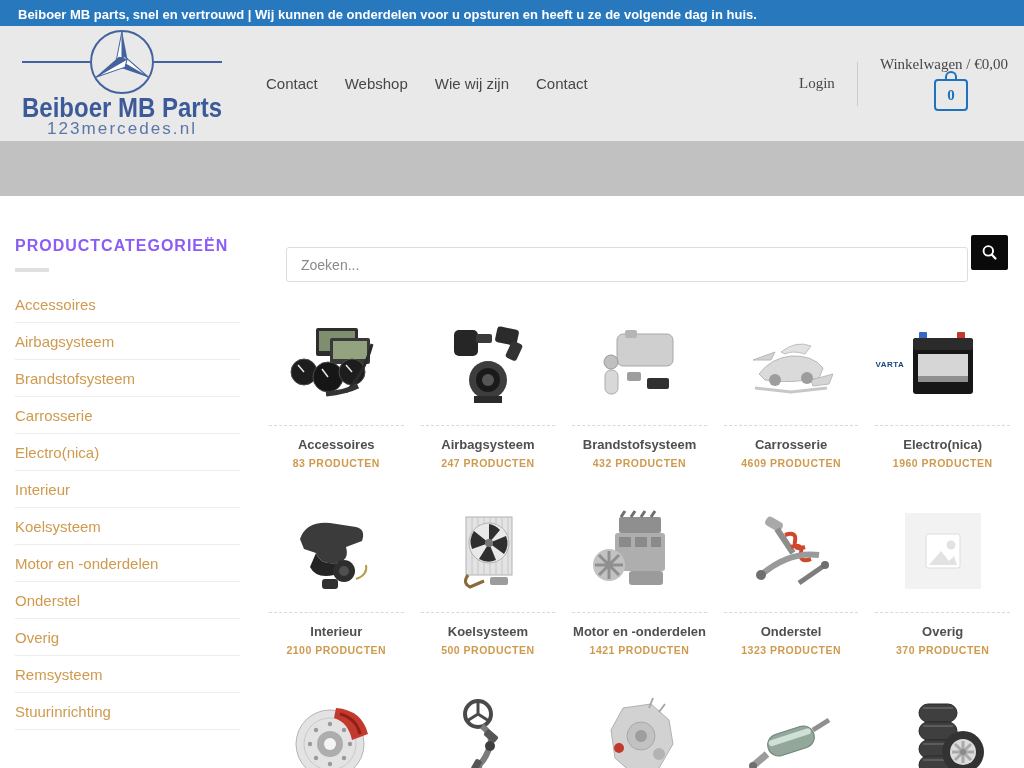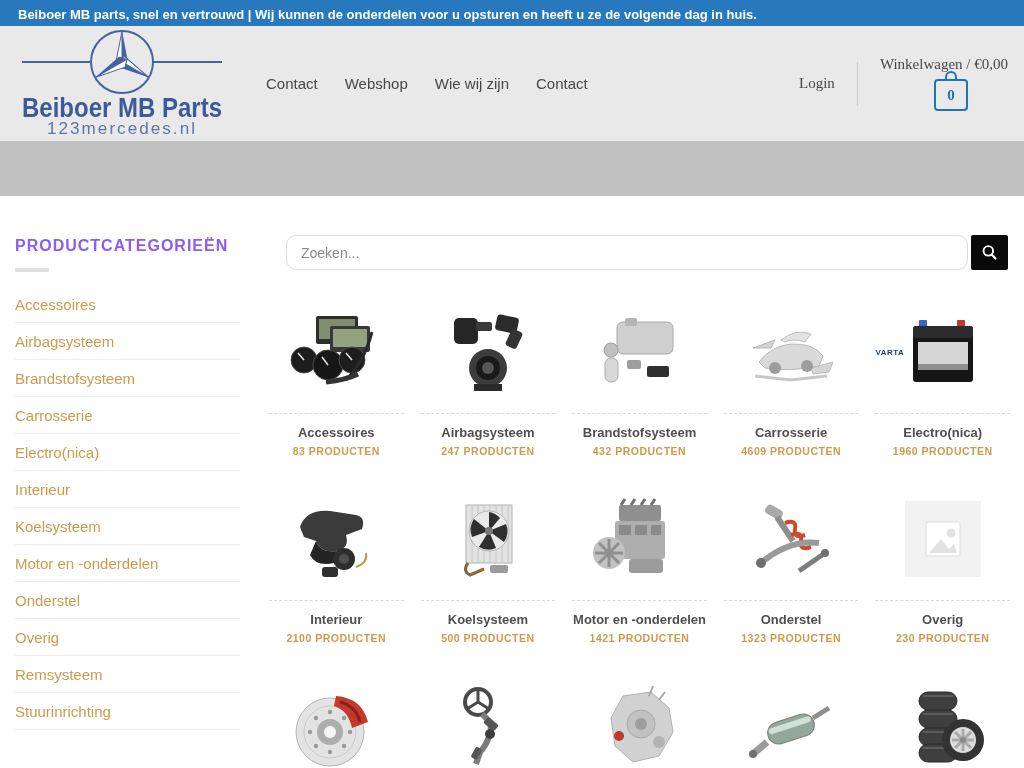"Zoeken..." .search-input { border-radius: 10px -> 3px; margin-top: none -> 12px }
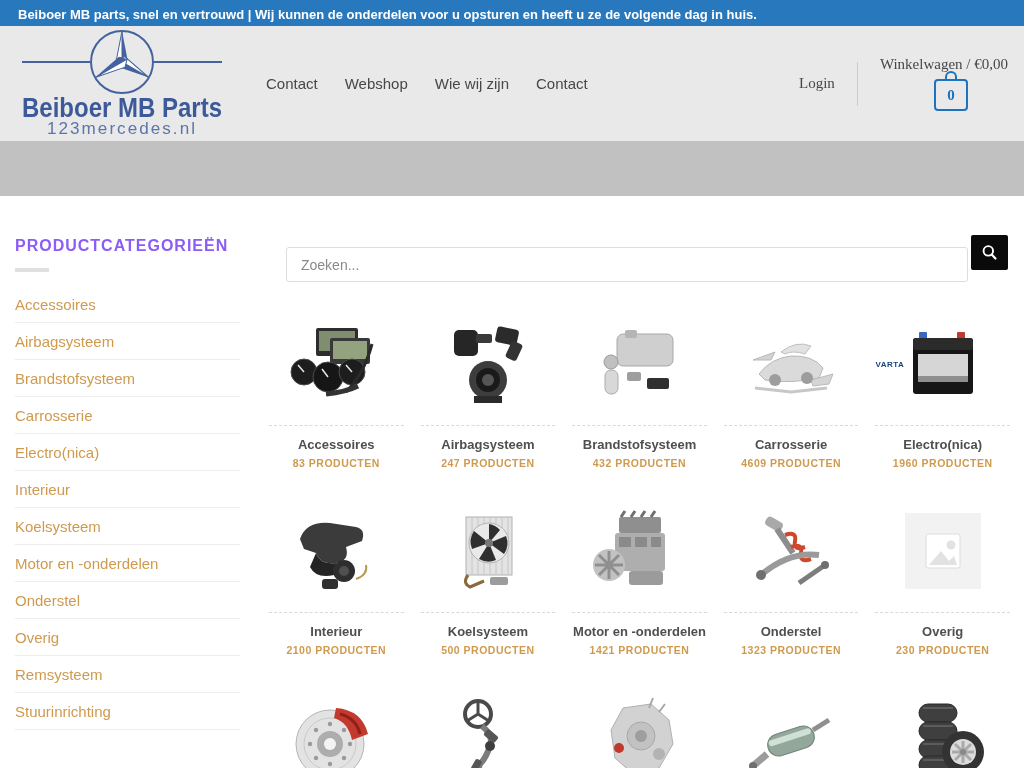"230 PRODUCTEN" div.count { text: 230 -> 370 }
